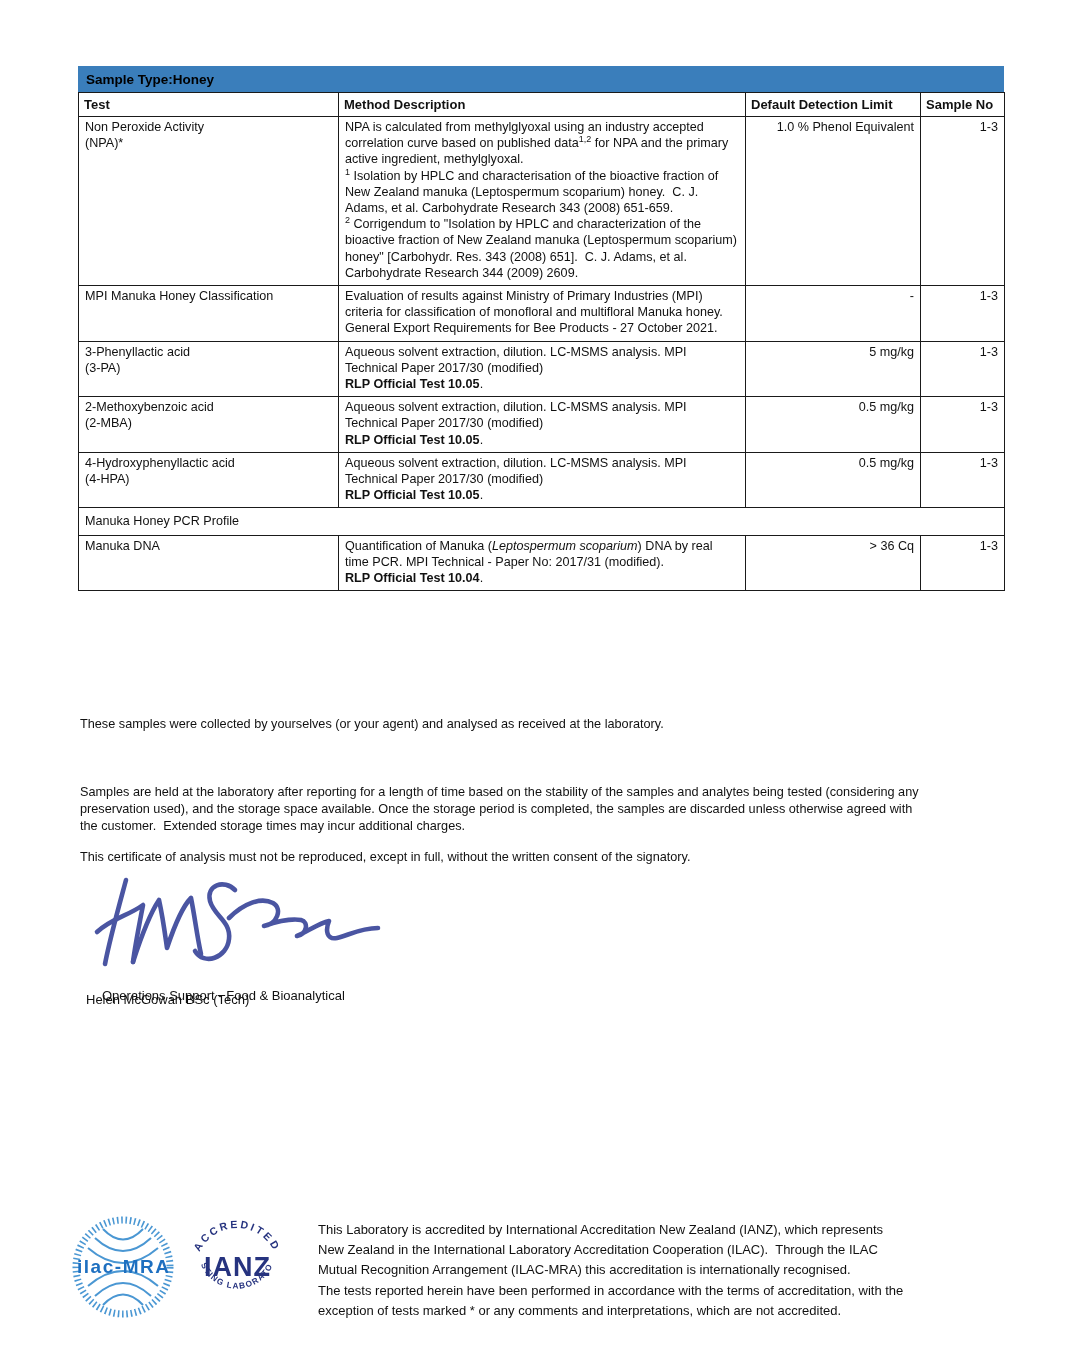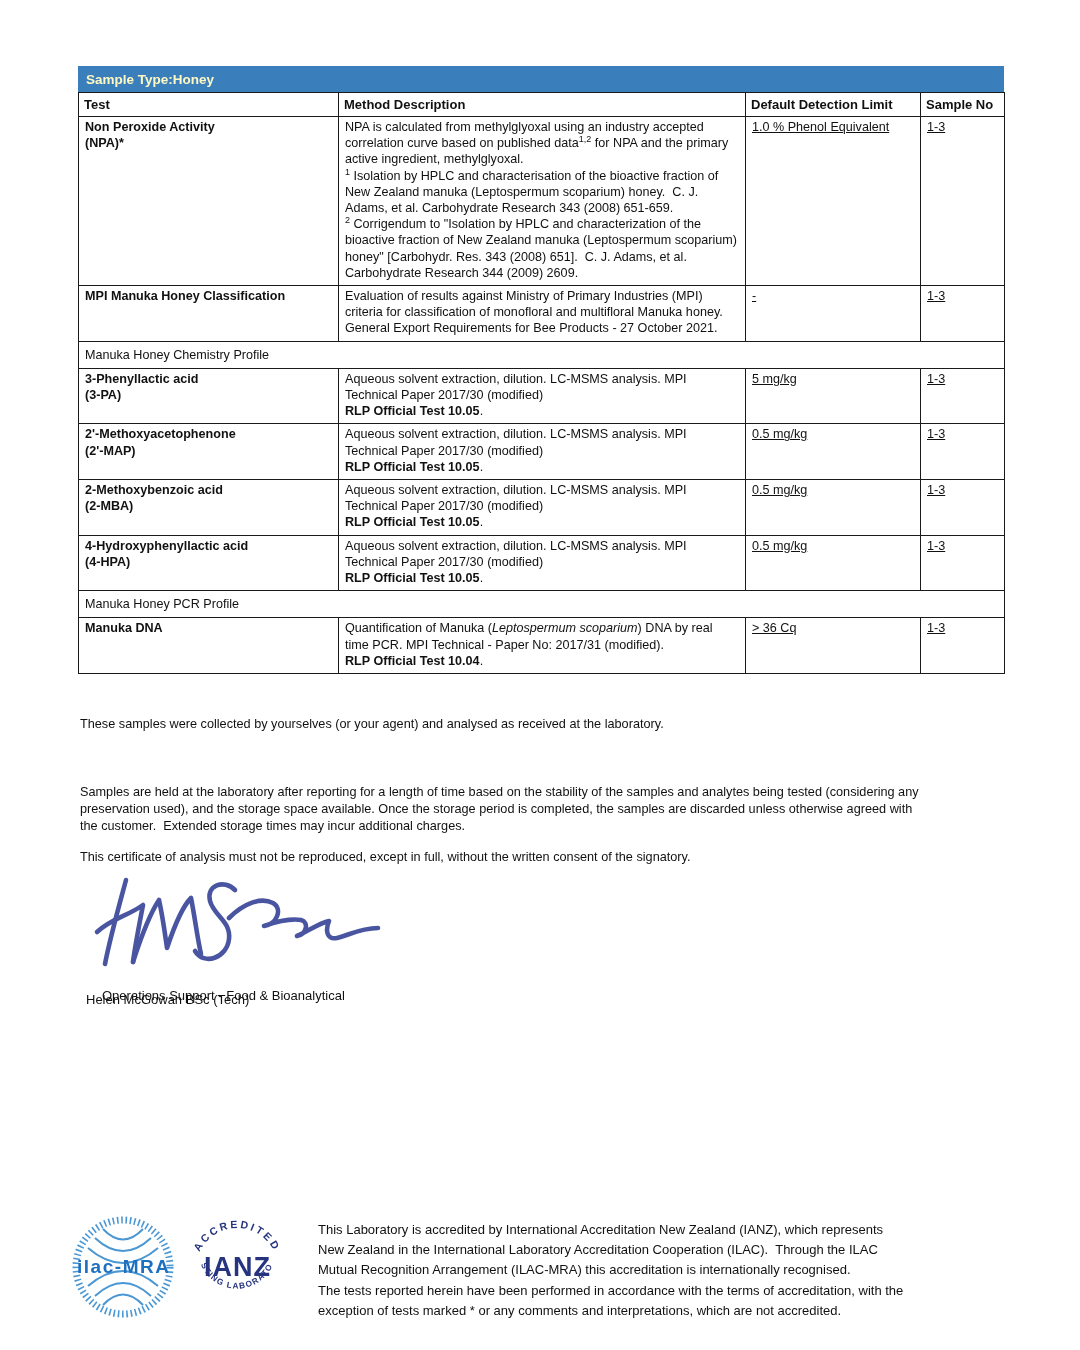"Sample Type:" .sample-bar { color: #fef9c3 -> #000000 }
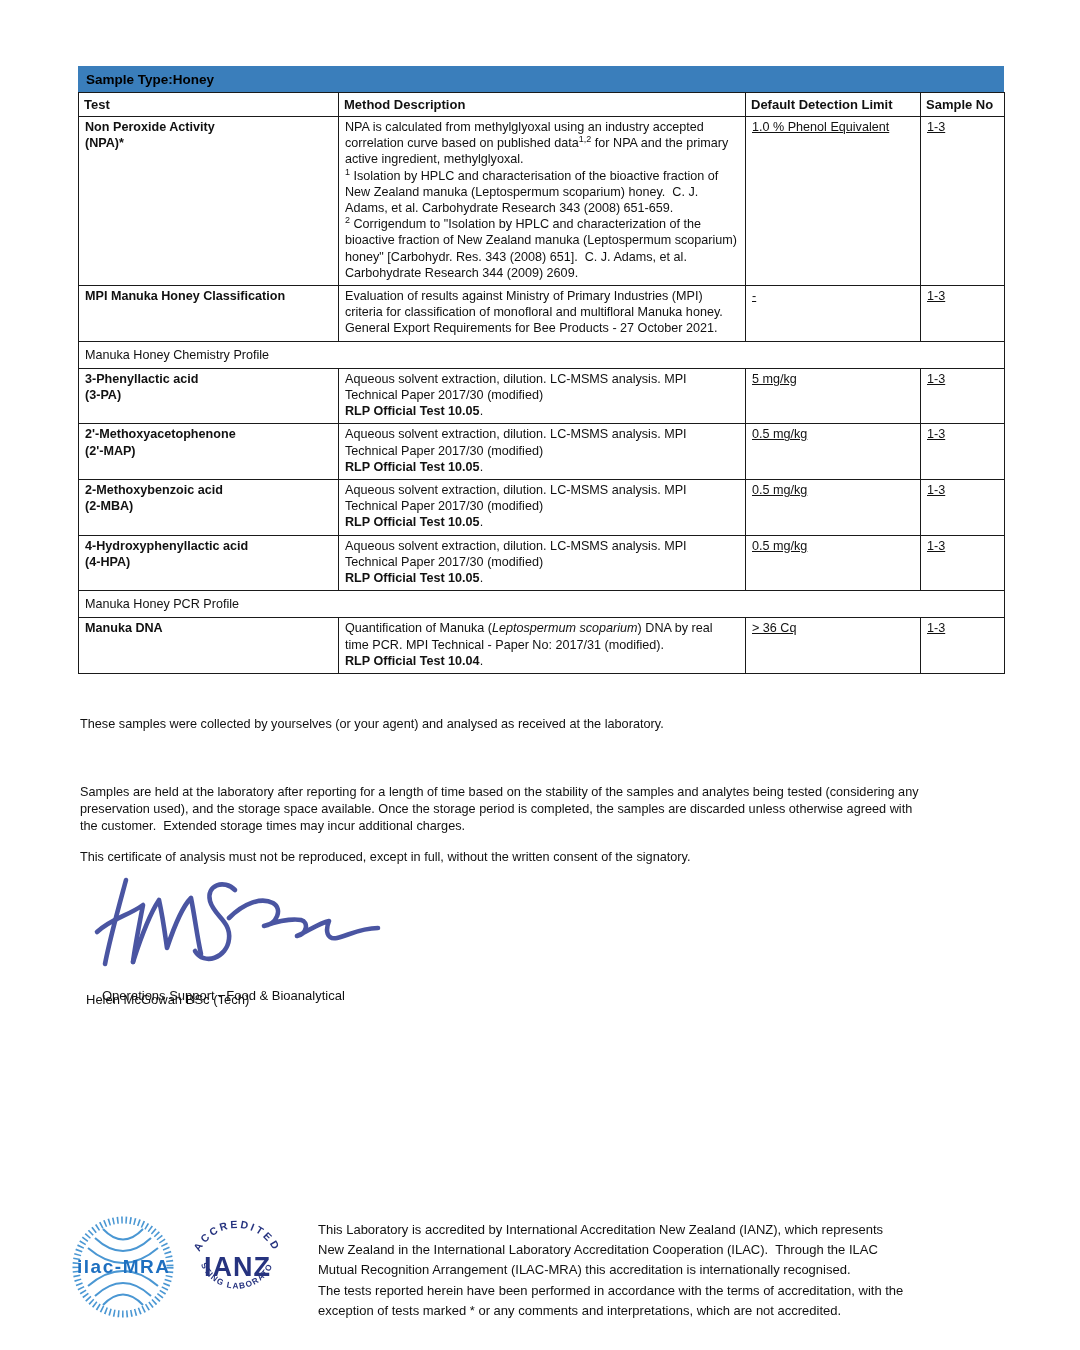"Non Peroxide Activity" .cell-test { font-weight: bold -> none }
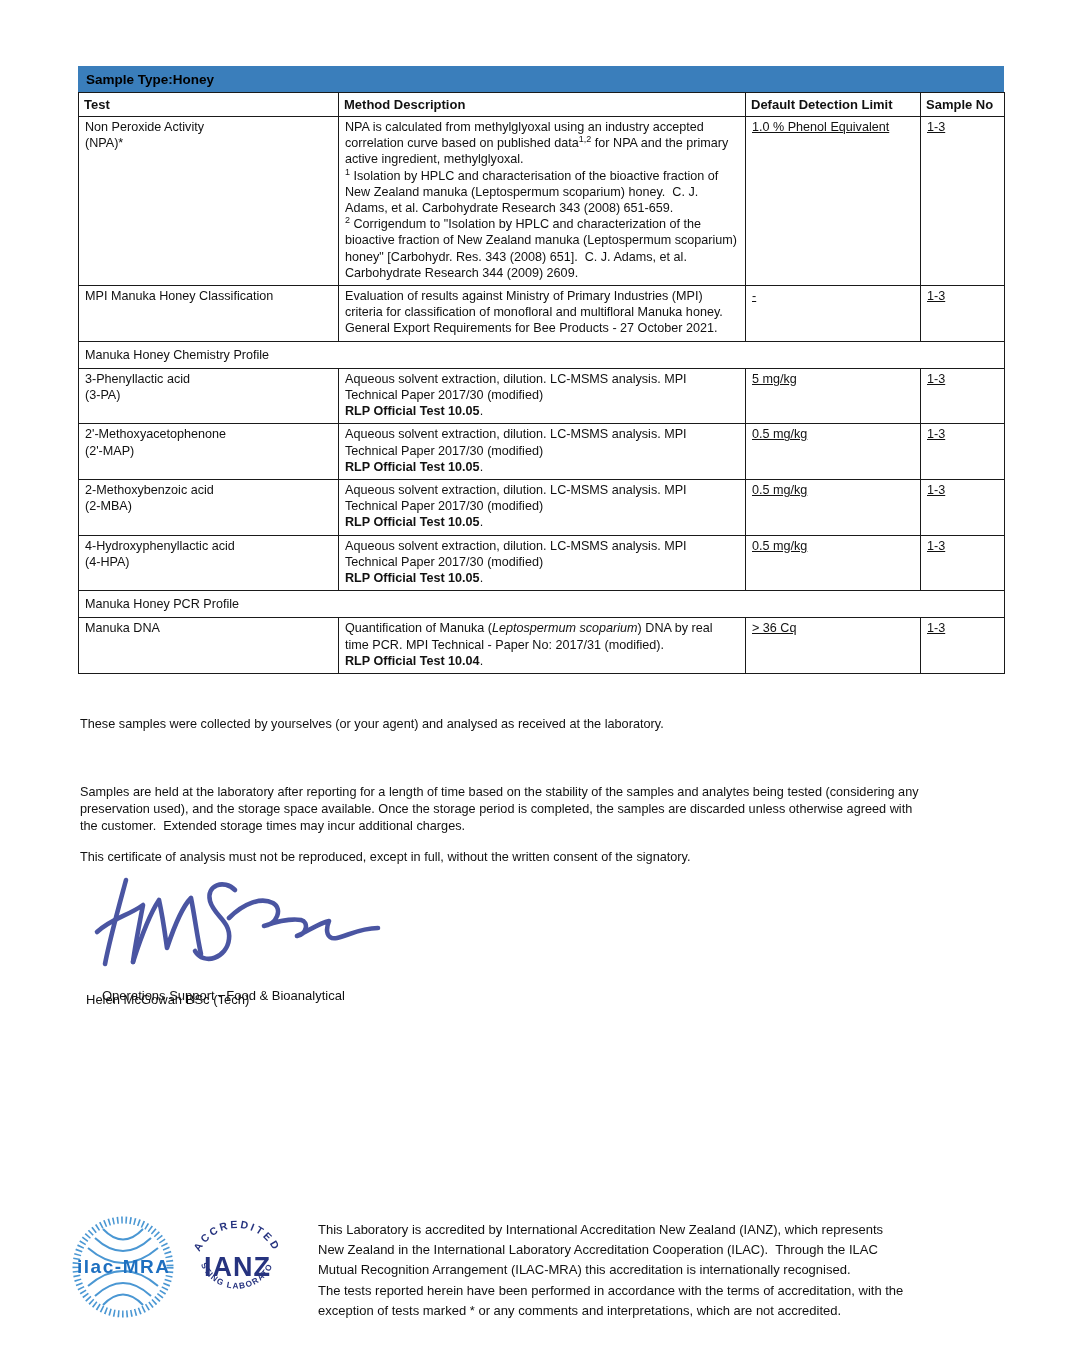"1.0 % Phenol Equivalent" .cell-limit,.cell-sample { text-align: left -> right; text-decoration: underline -> none }
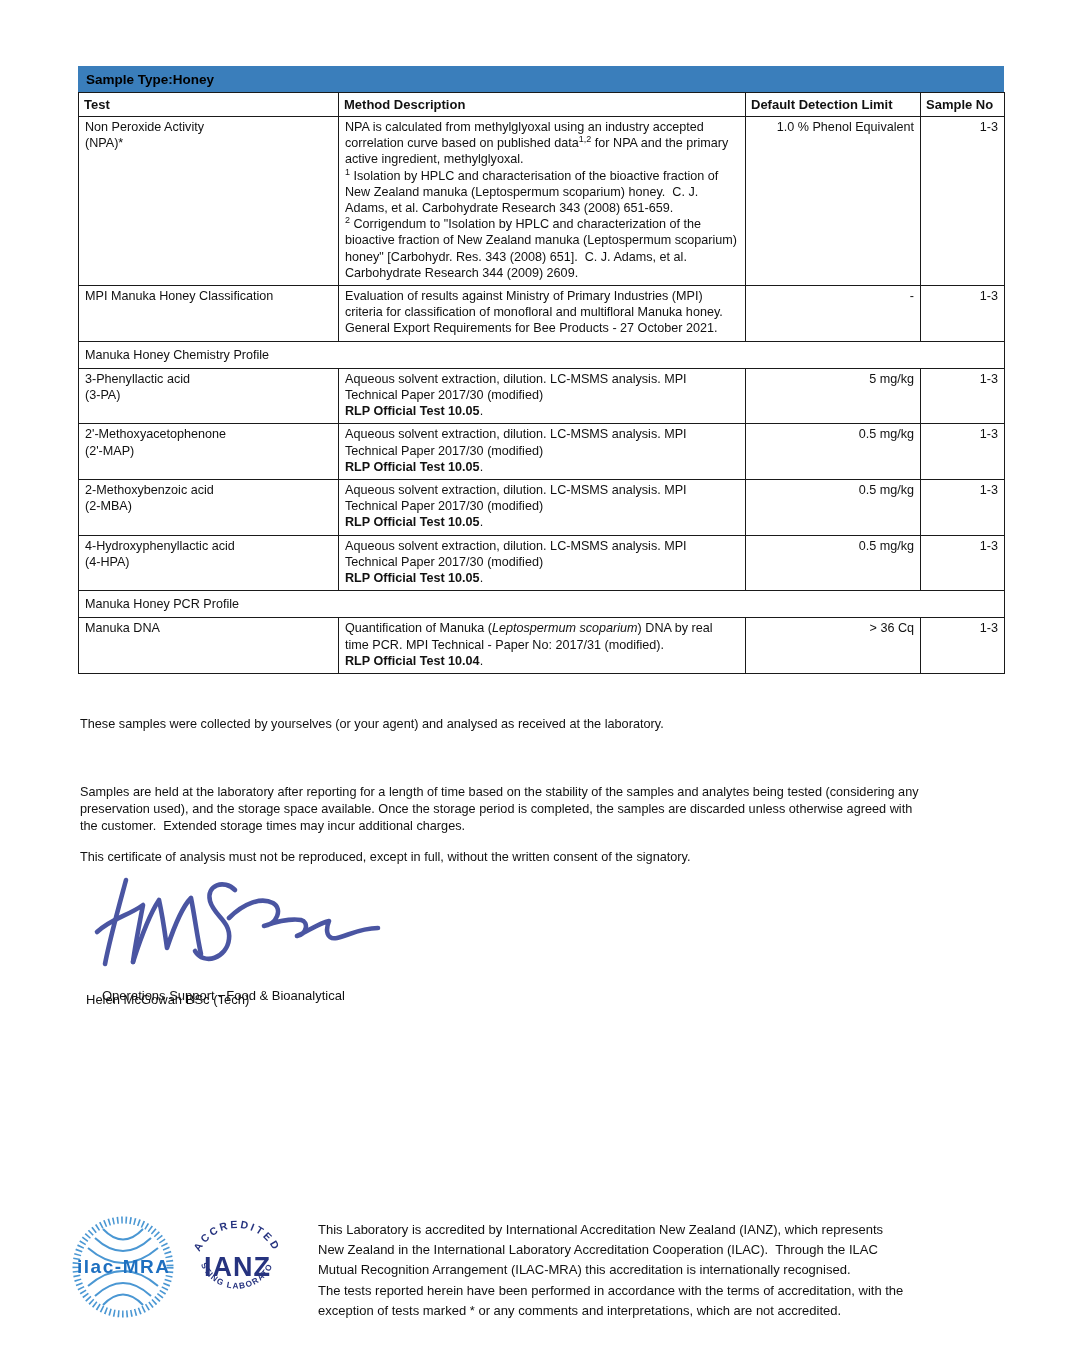"Manuka Honey Chemistry Profile" tr { html: <tr> <td>Manuka Honey Chemistry Profile</td> </tr> -> none }
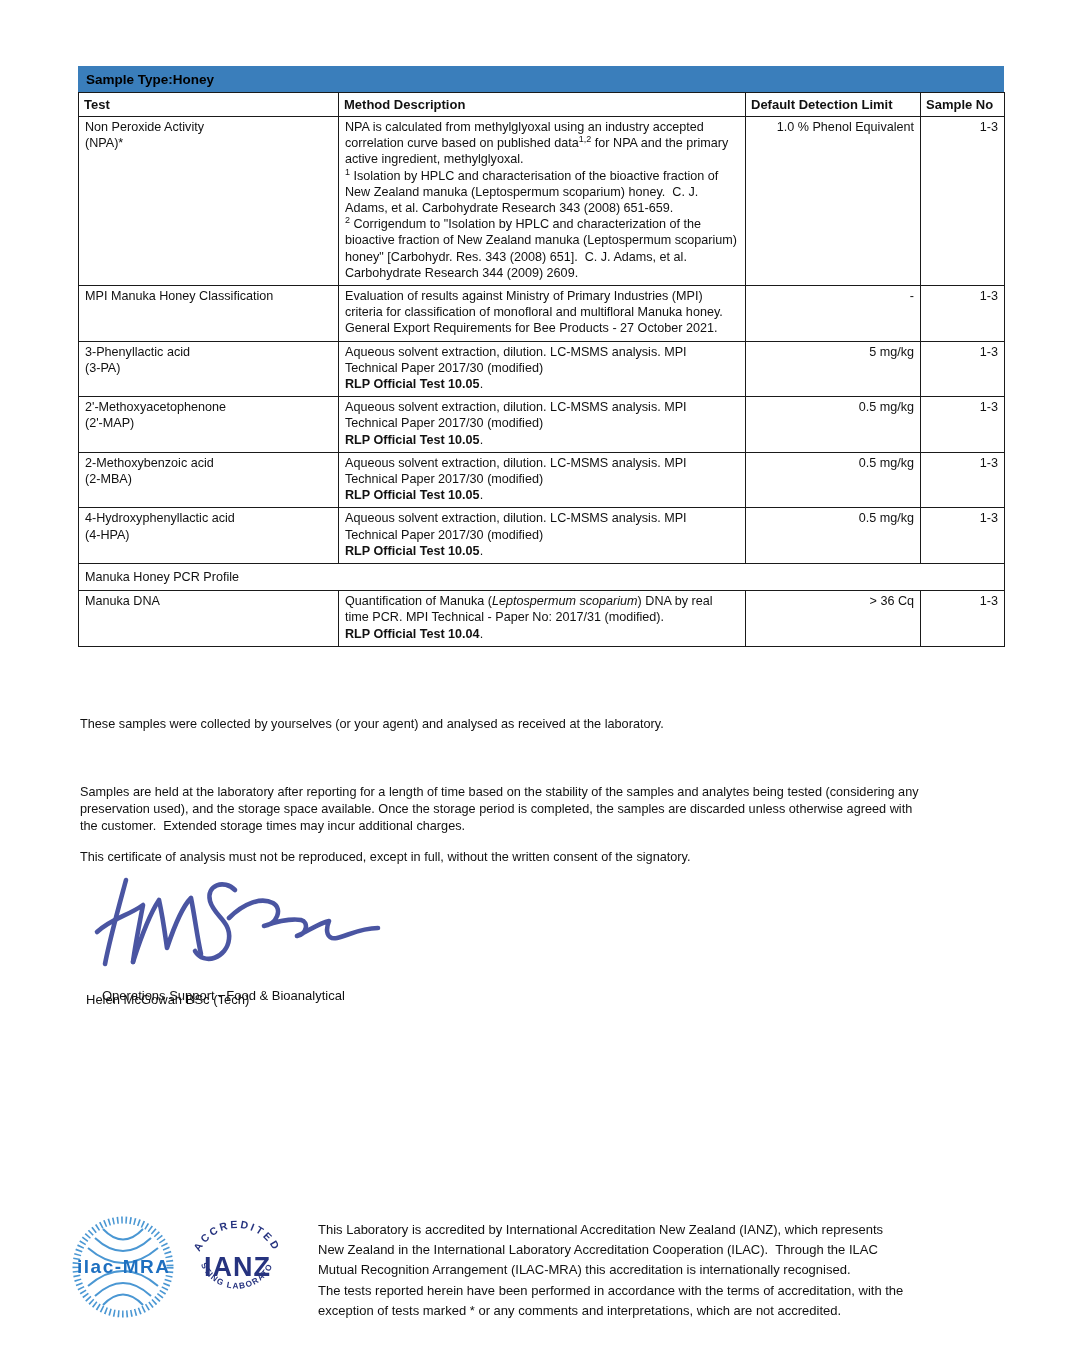"2'-Methoxyacetophenone" tr { html: <tr> <td>2'-Methoxyacetophenone (2'-MAP)</td> <td><span>Aqueous solvent extraction, dilution. LC-MSMS analysis. MPI Technical Paper 2017/30 (modified) </span><b>RLP Official Test 10.05</b><span>.</span></td> <td>0.5 mg/kg</td> <td>1-3</td> </tr> -> none }
